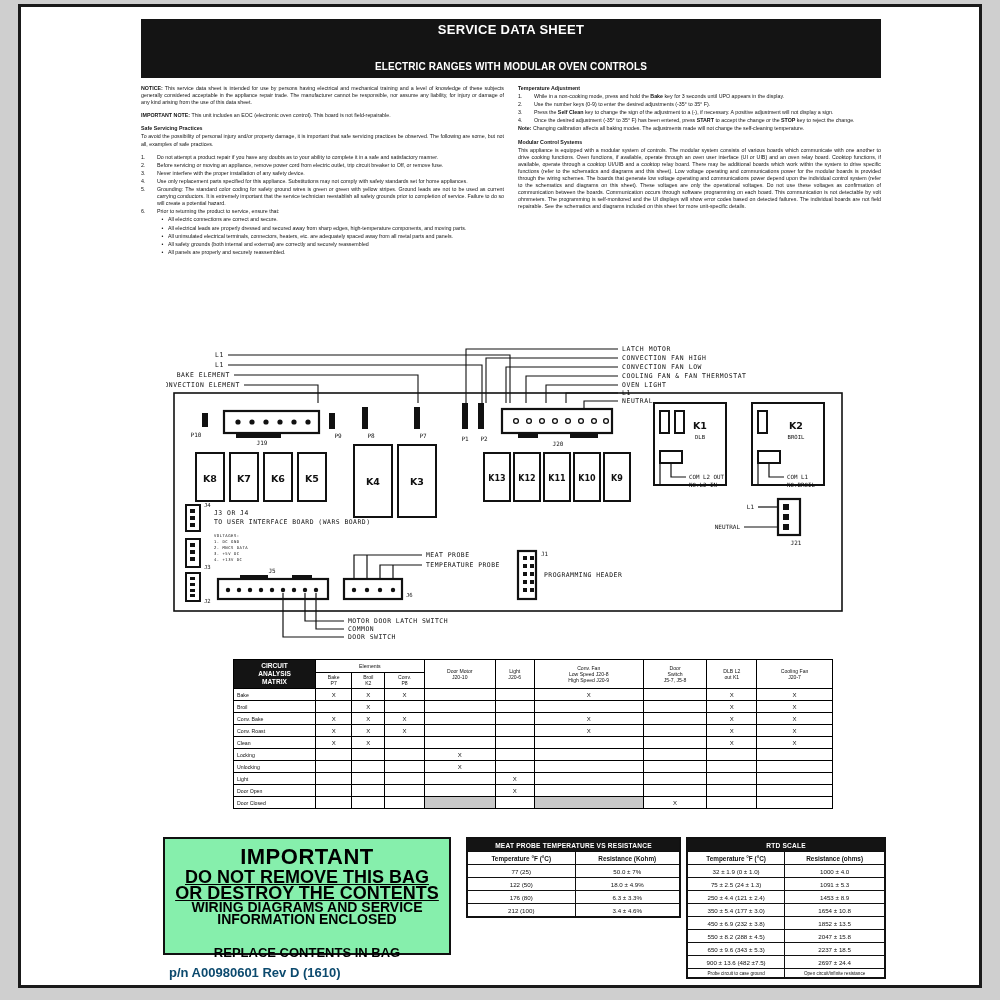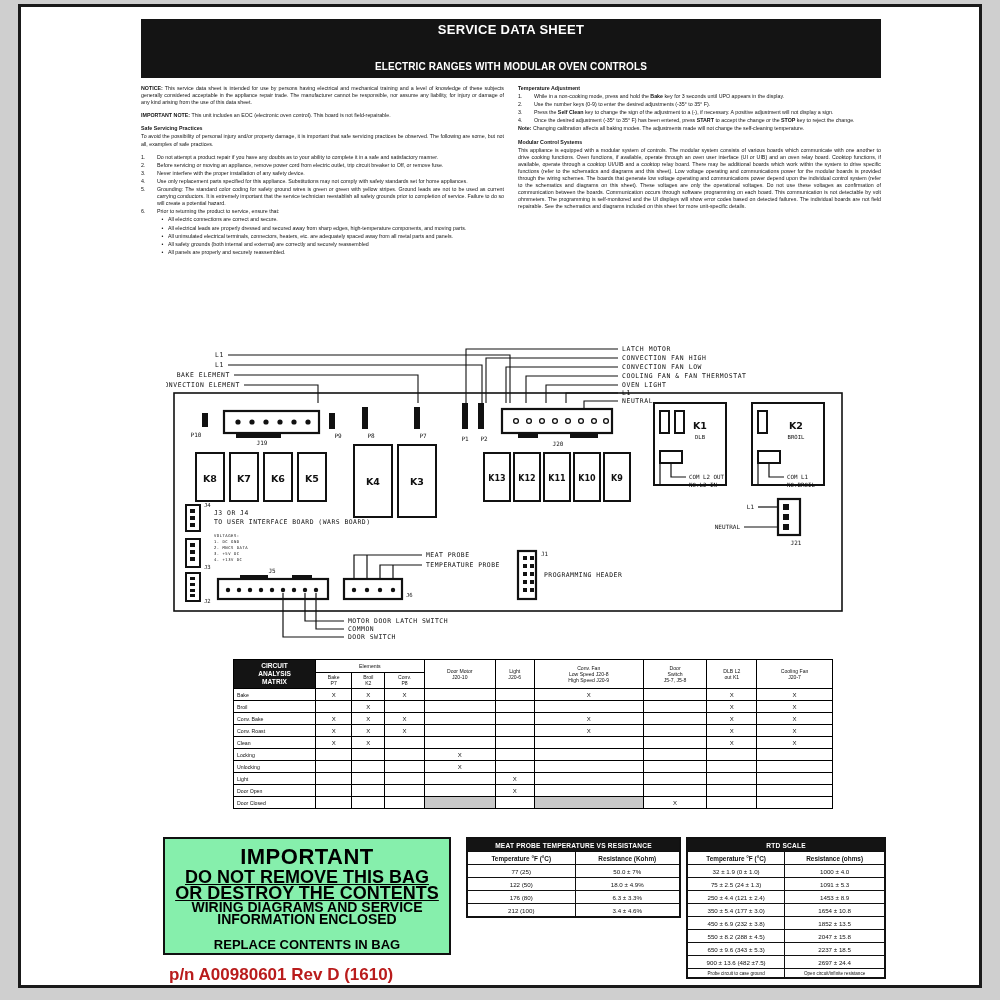"REPLACE CONTENTS IN BAG" .bag .l6 { margin-top: 11px -> 19px }
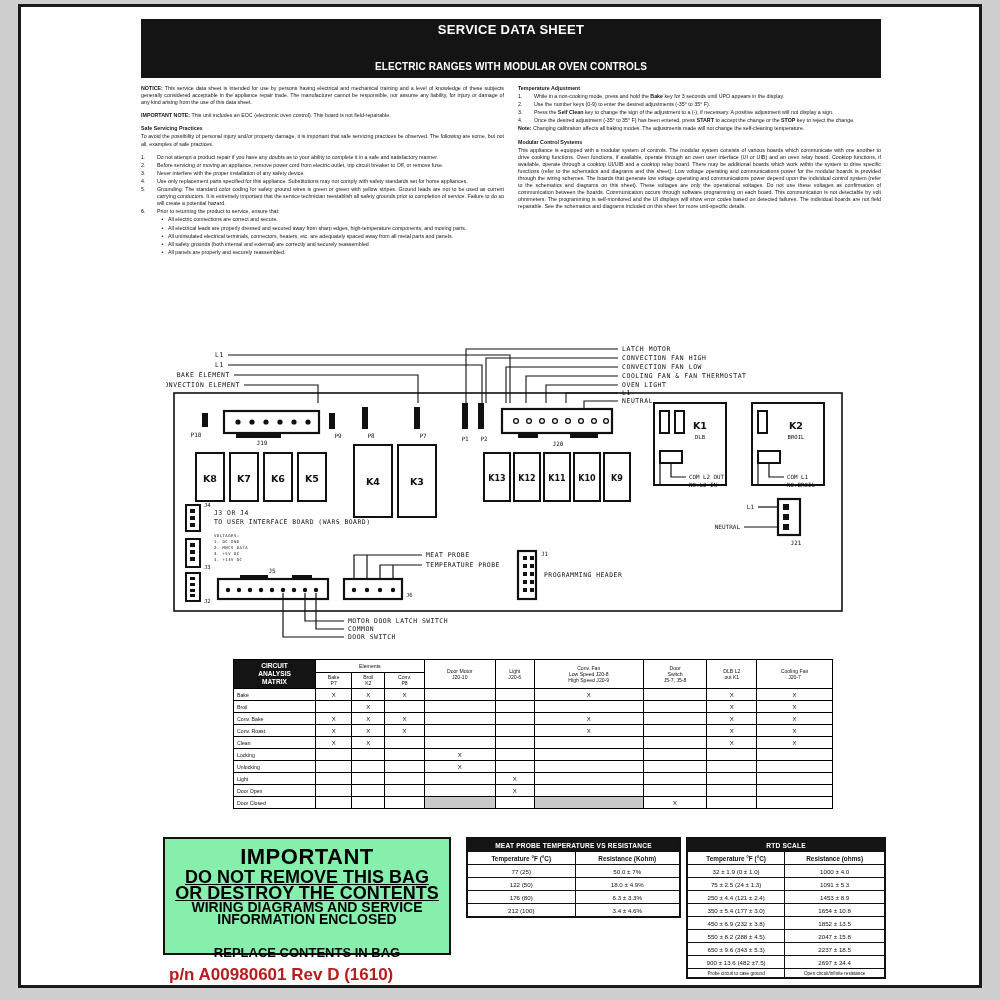"p/n A00980601 Rev D (1610)" .pn { color: #b91c1c -> #0c4a6e; font-size: 17px -> 13px }
